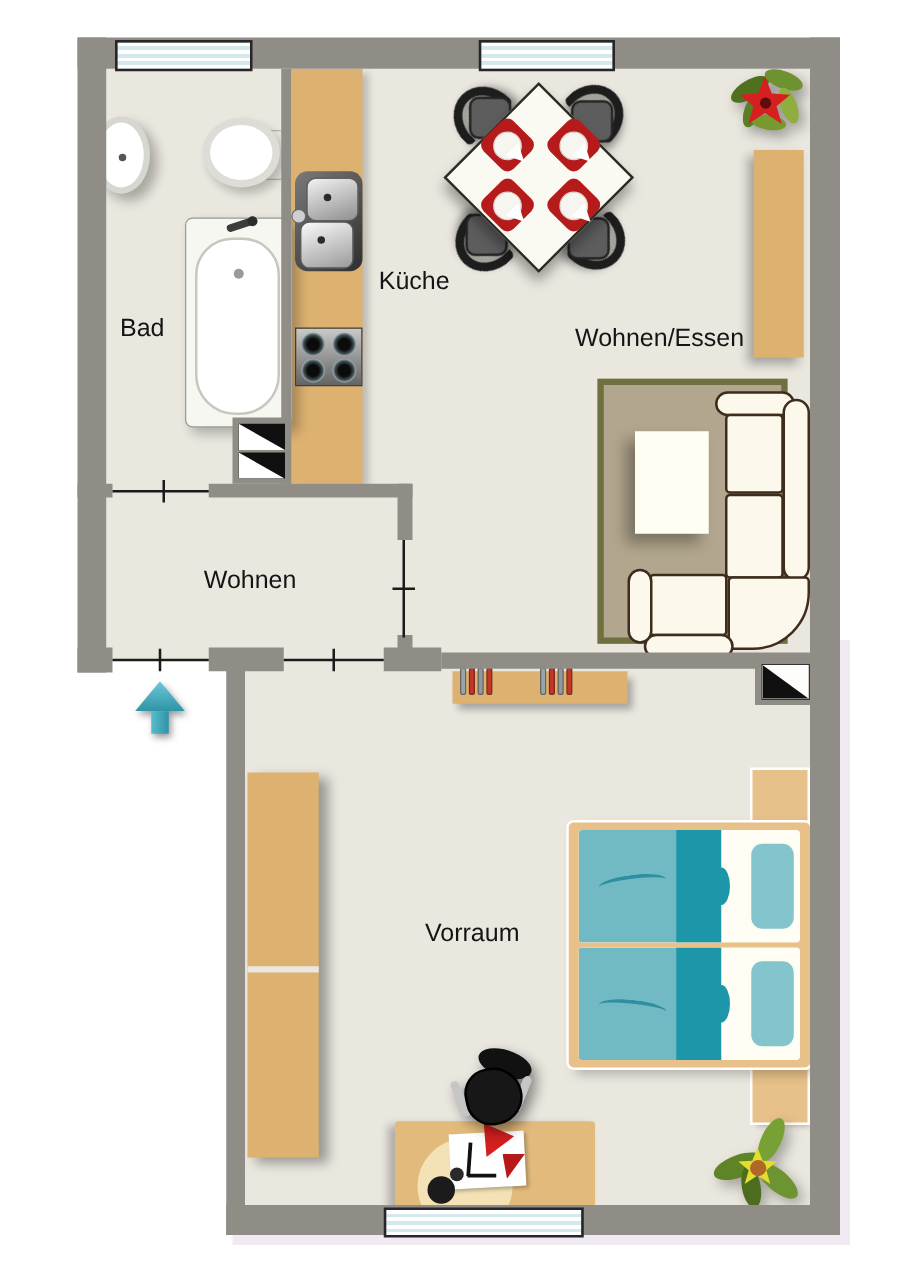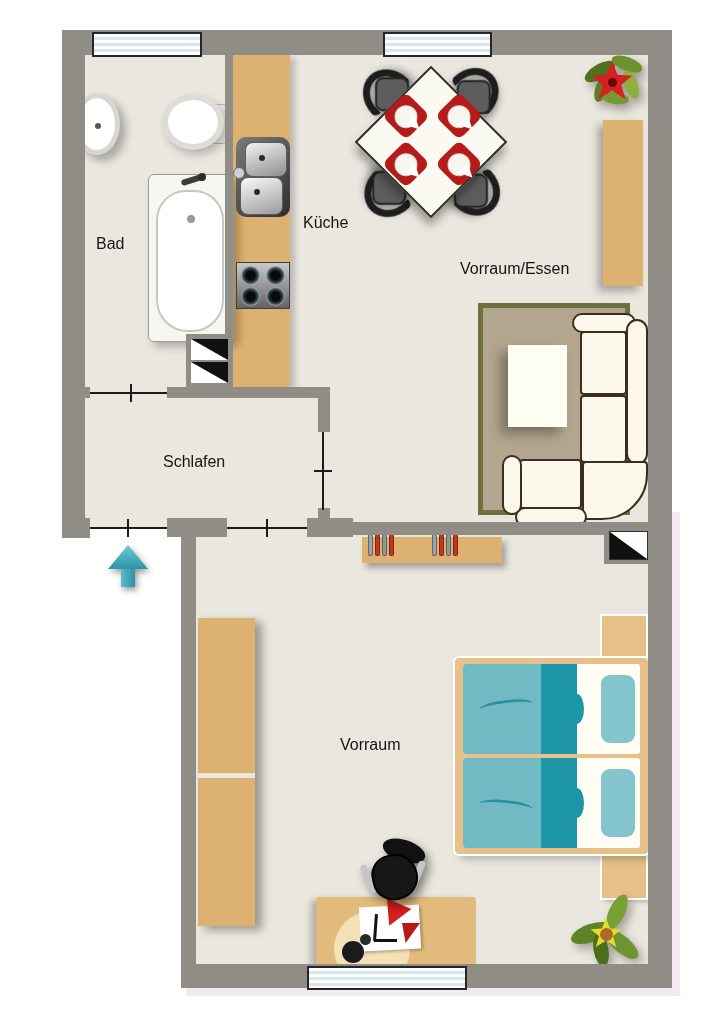"Küche" .label { font-size: 16px -> 20px }
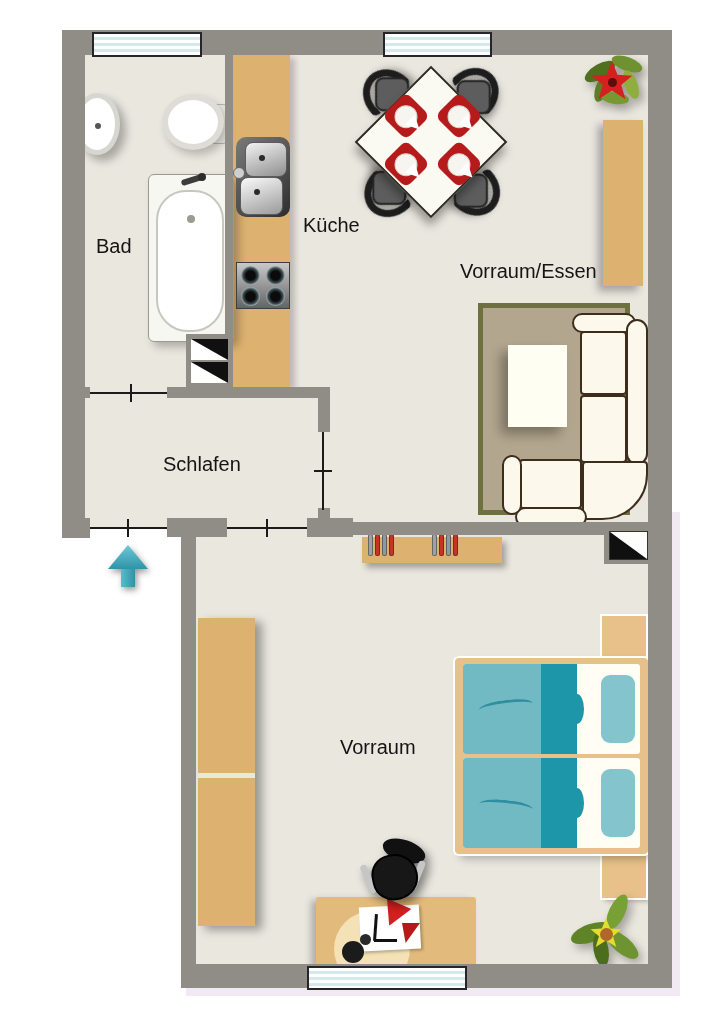"Bad" div.label { top: 235px -> 252px }
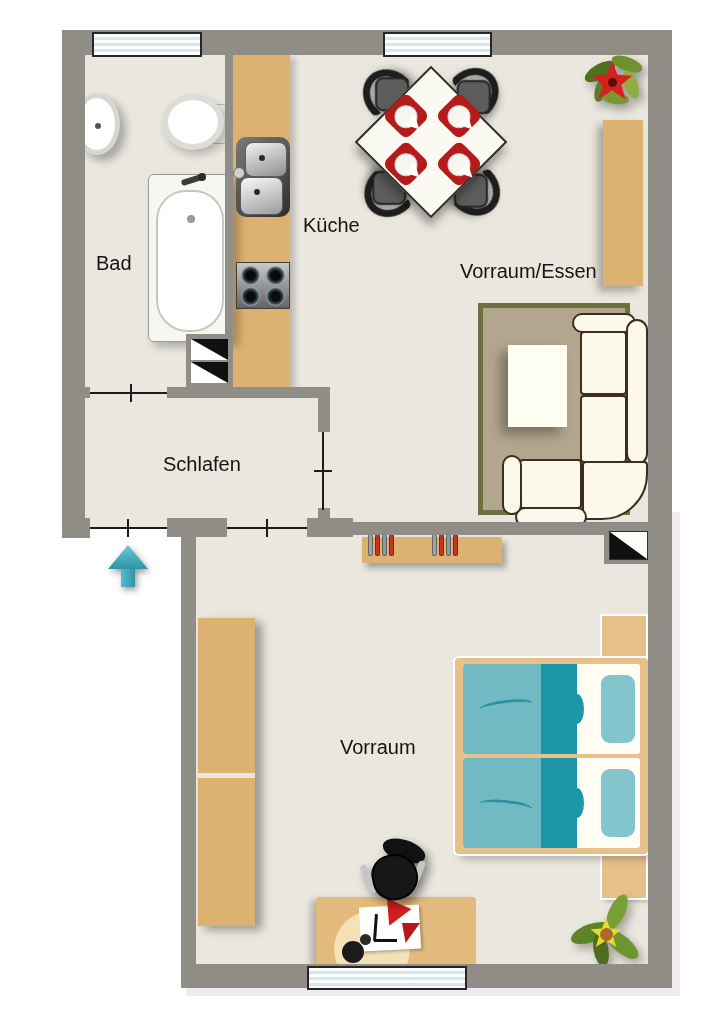"Vorraum/Essen" div.label { text: Vorraum/Essen -> Wohnen/Essen }
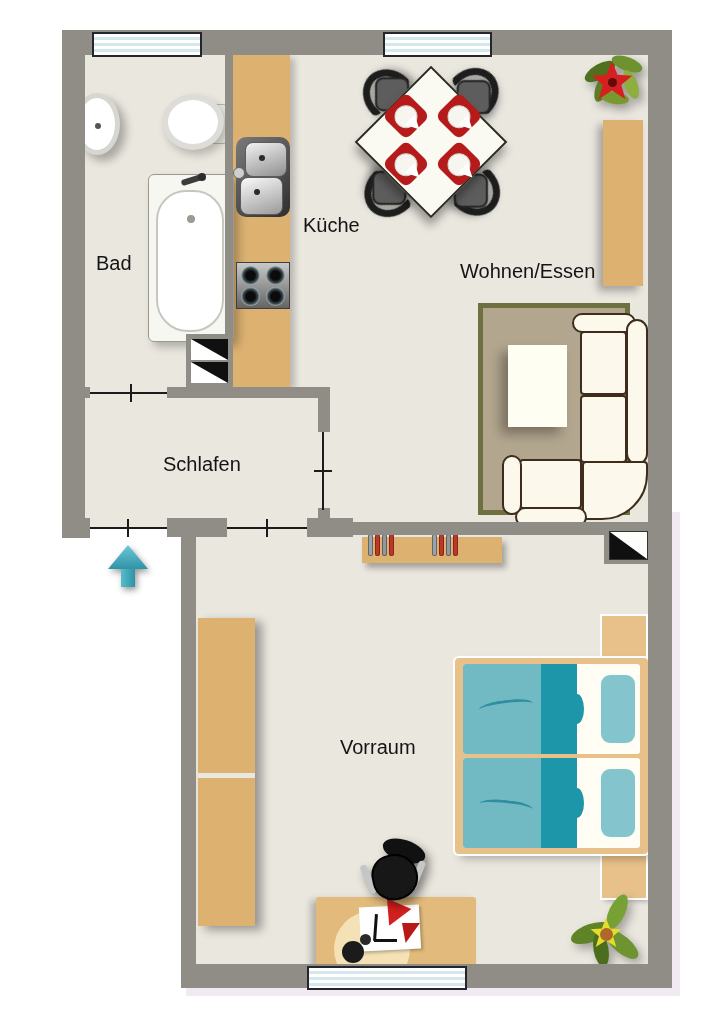"Schlafen" div.label { text: Schlafen -> Wohnen }
